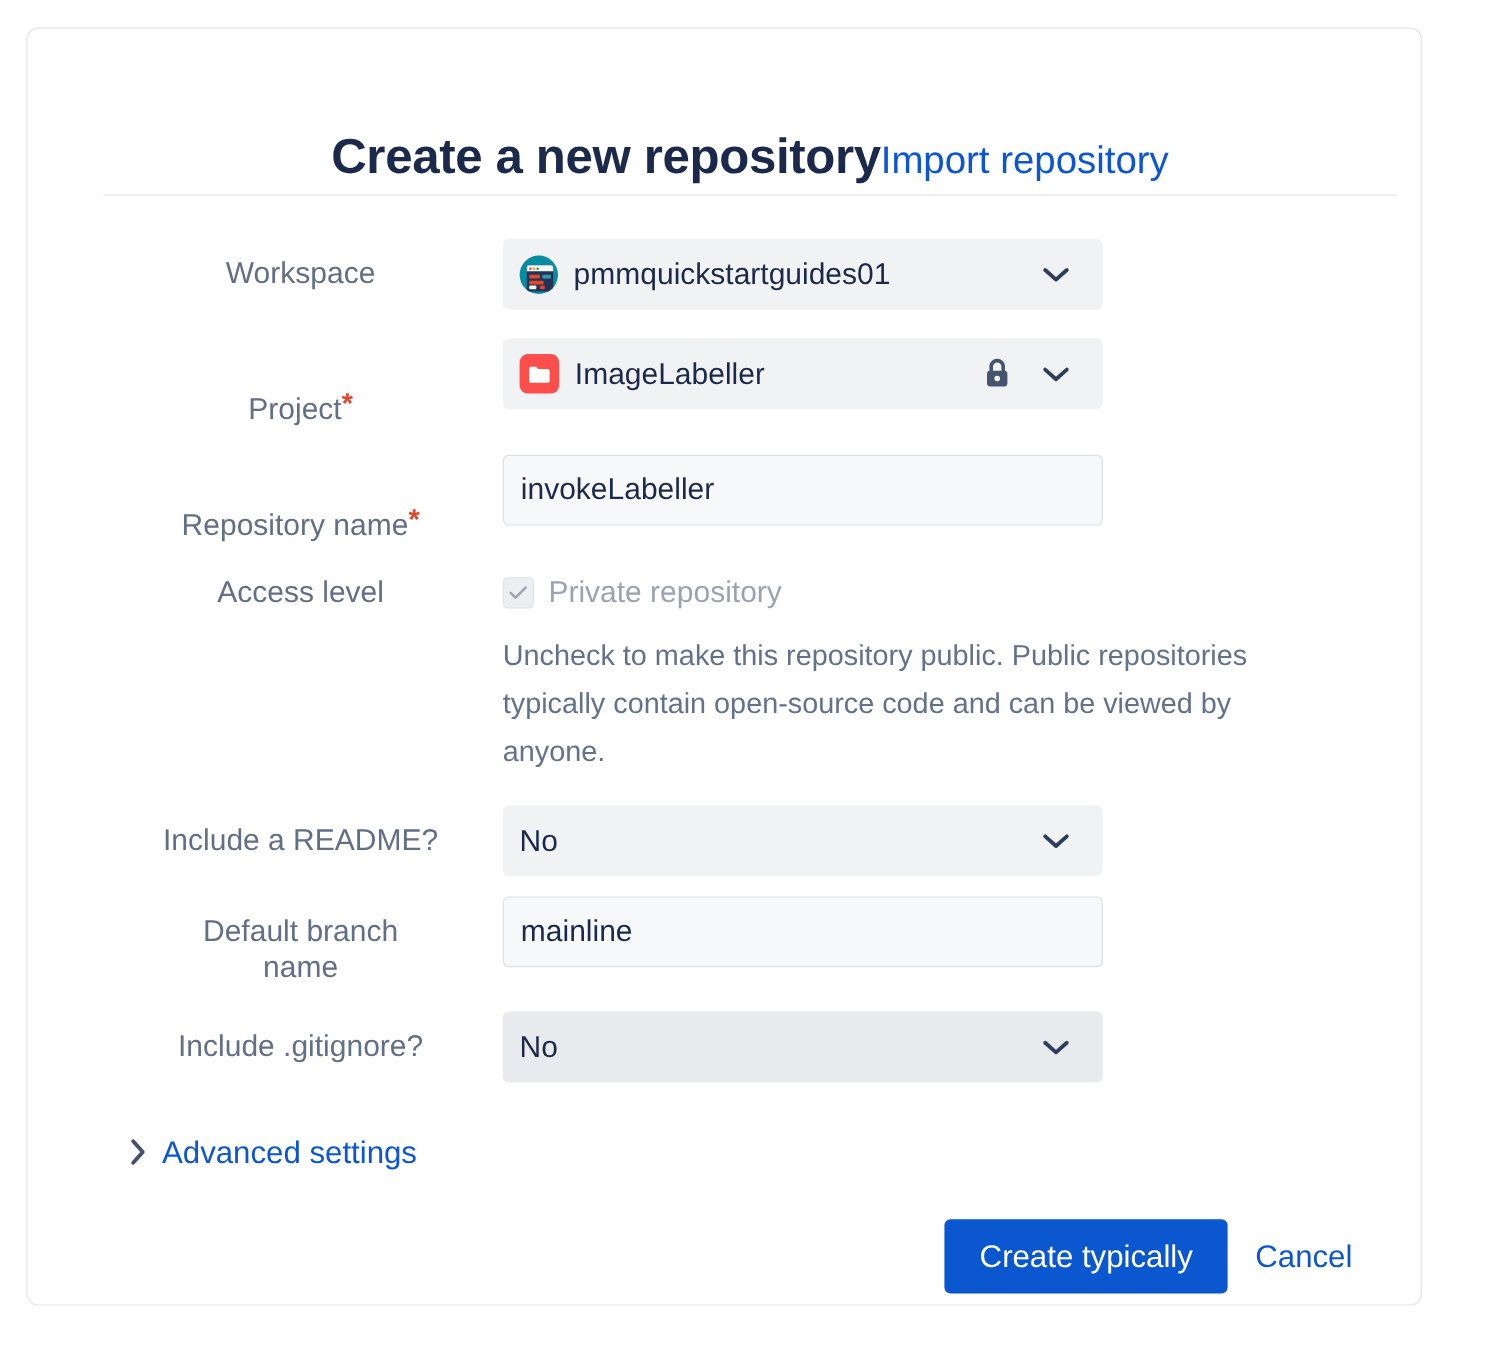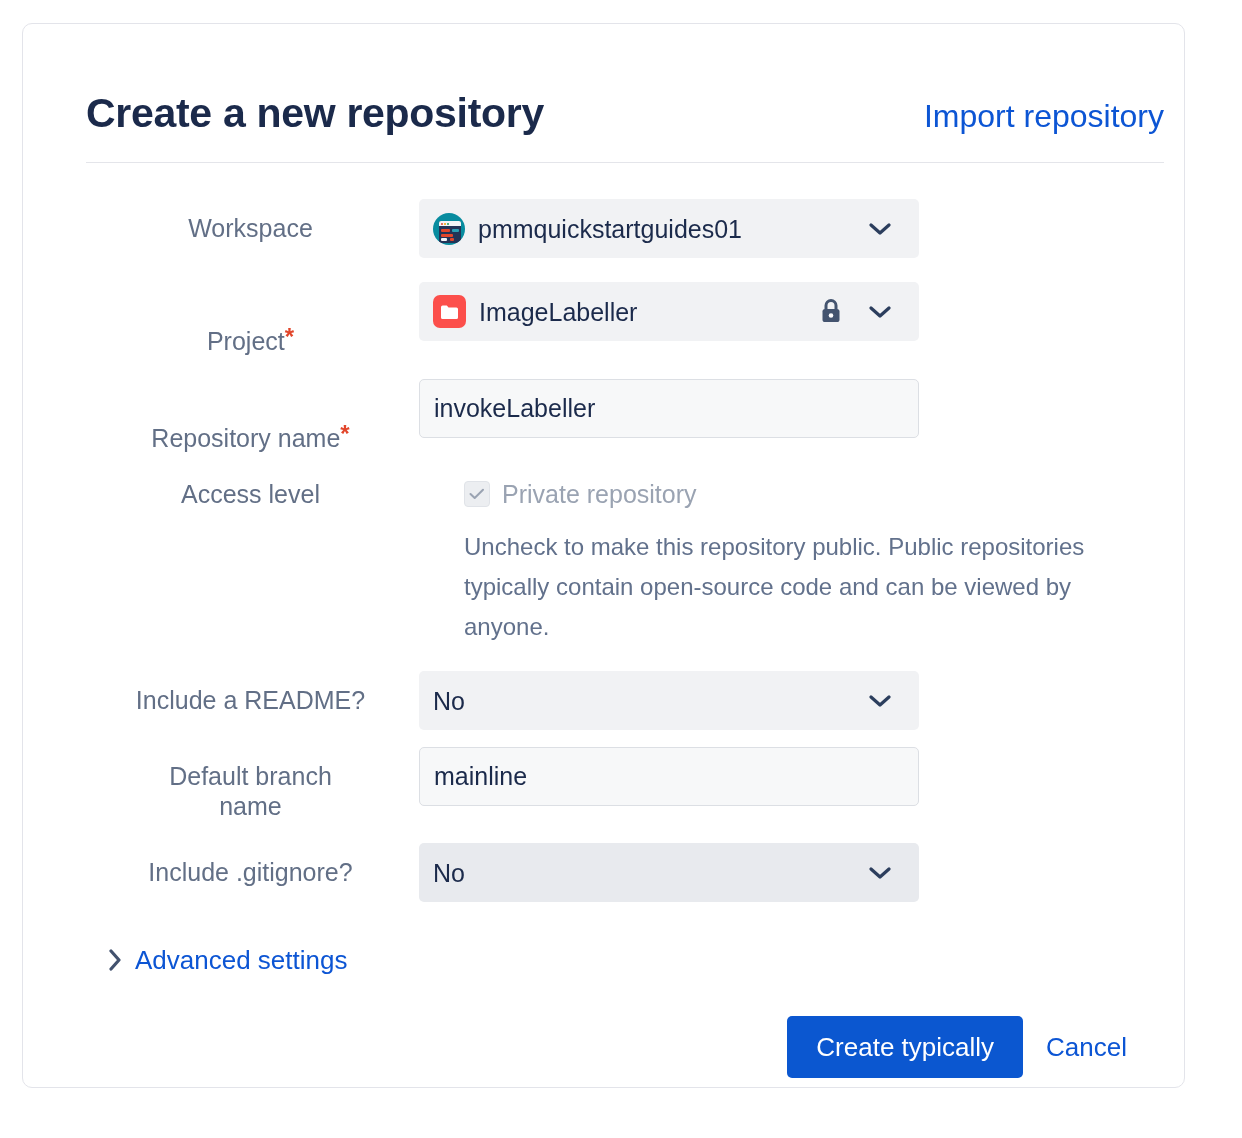"Create a new repository" .card-header { justify-content: space-between -> center; top: 41px -> 58px }
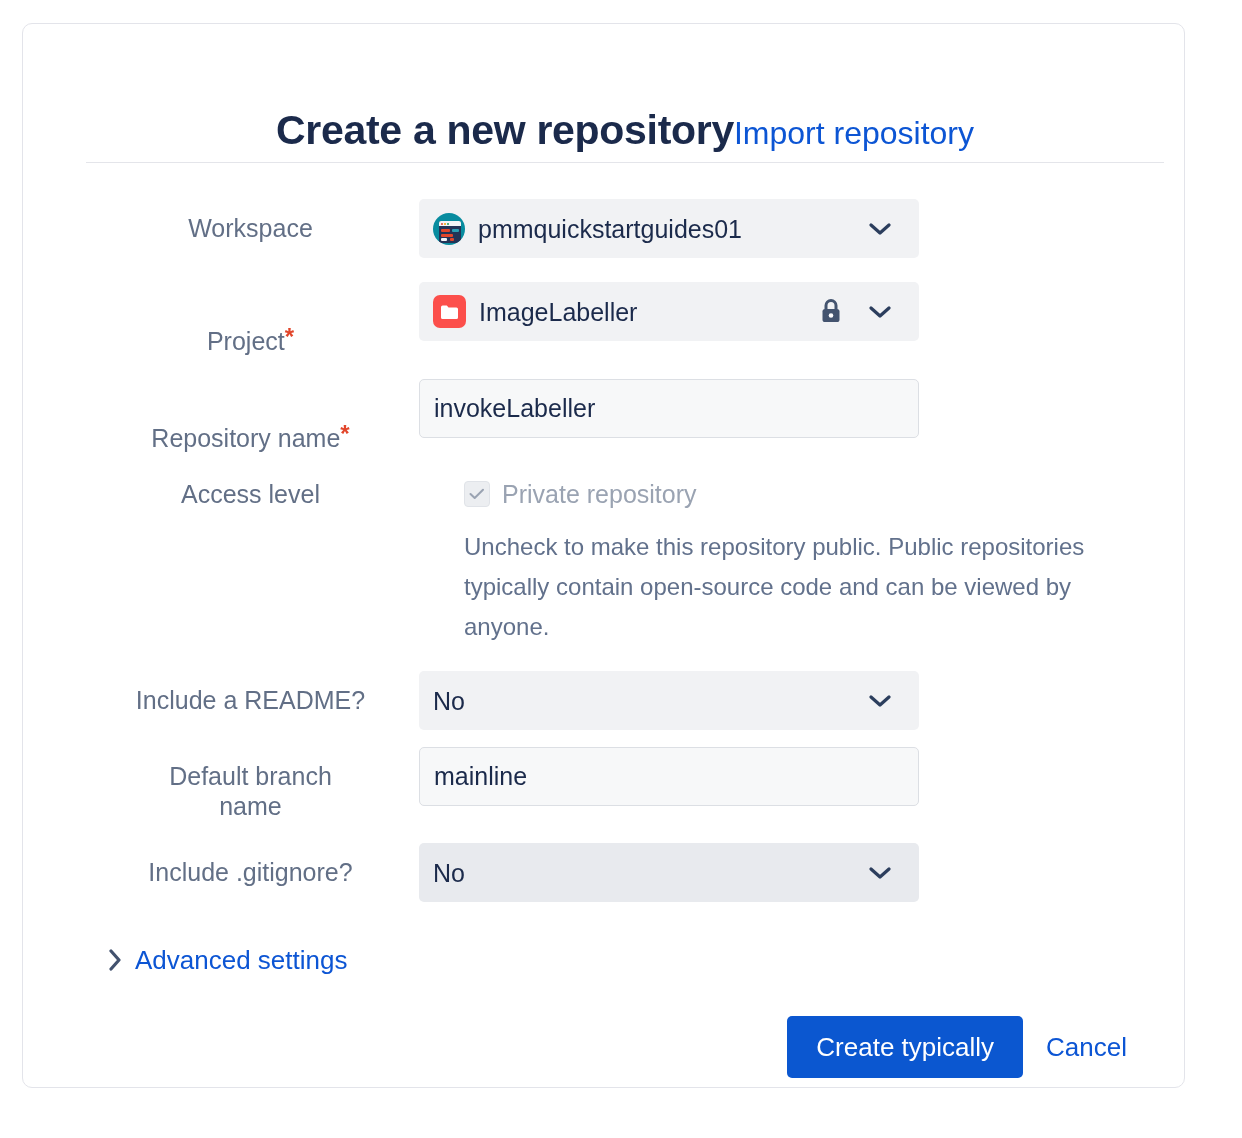"Access level" div.row { gap: 45px -> none }
